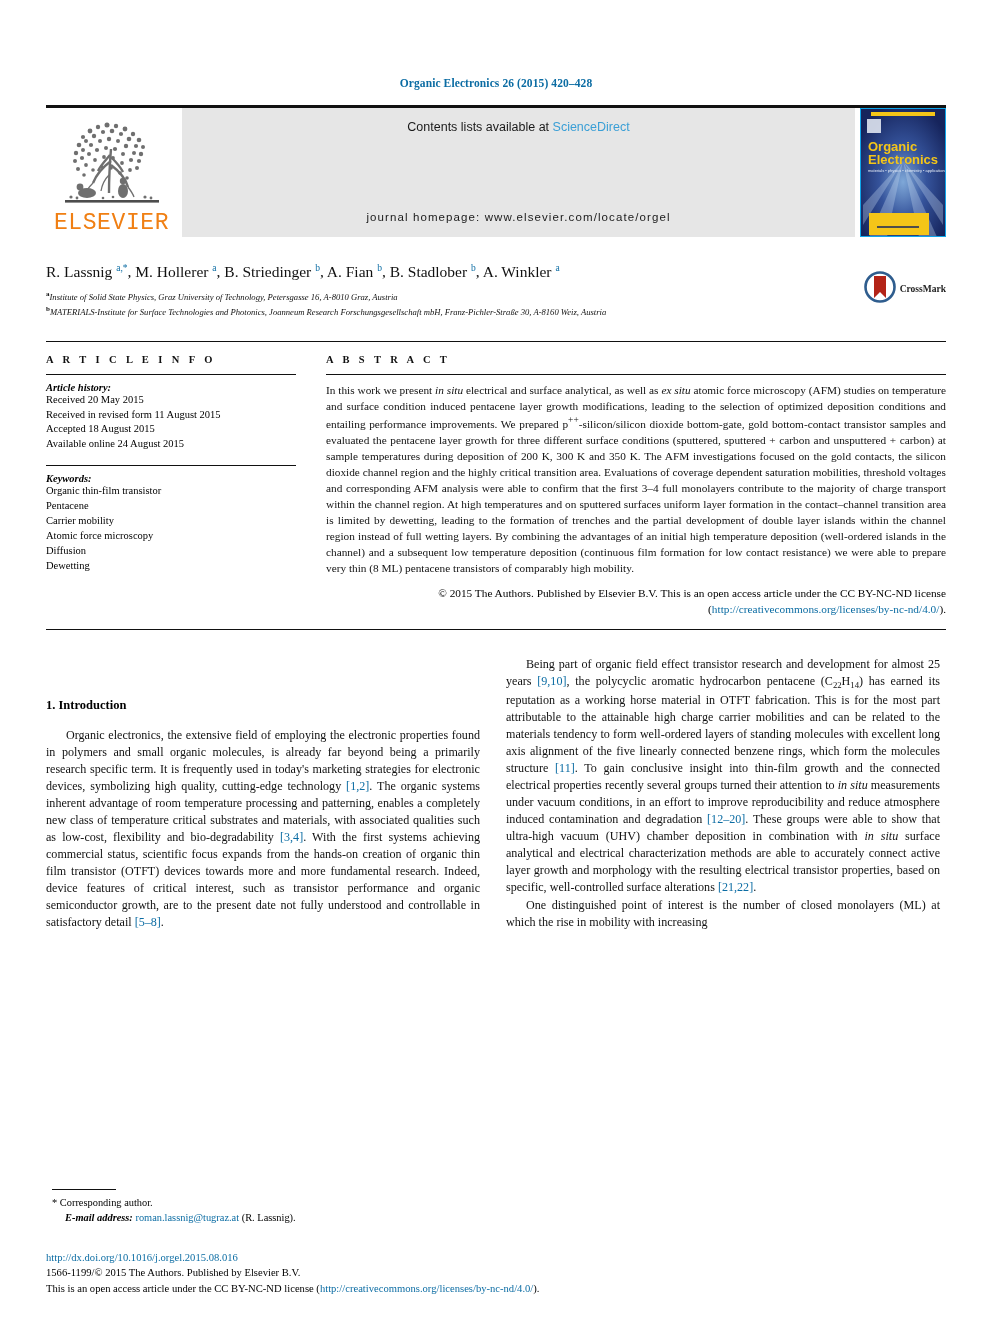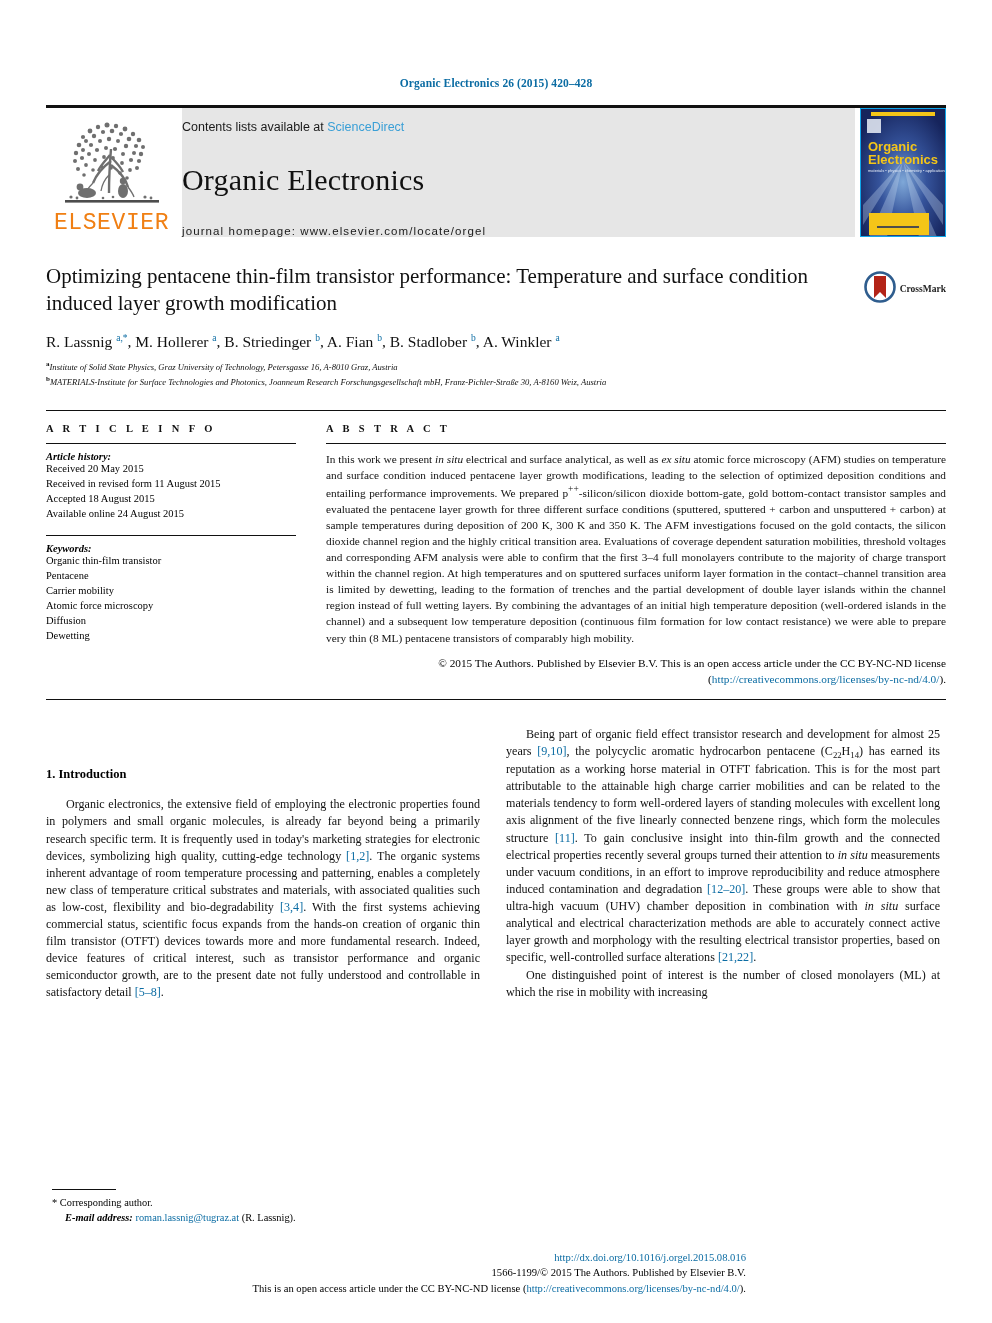"Contents lists available at" .masthead-center { align-items: none -> center; padding: 12px 0 0 0 -> 12px 0 14px 0 }
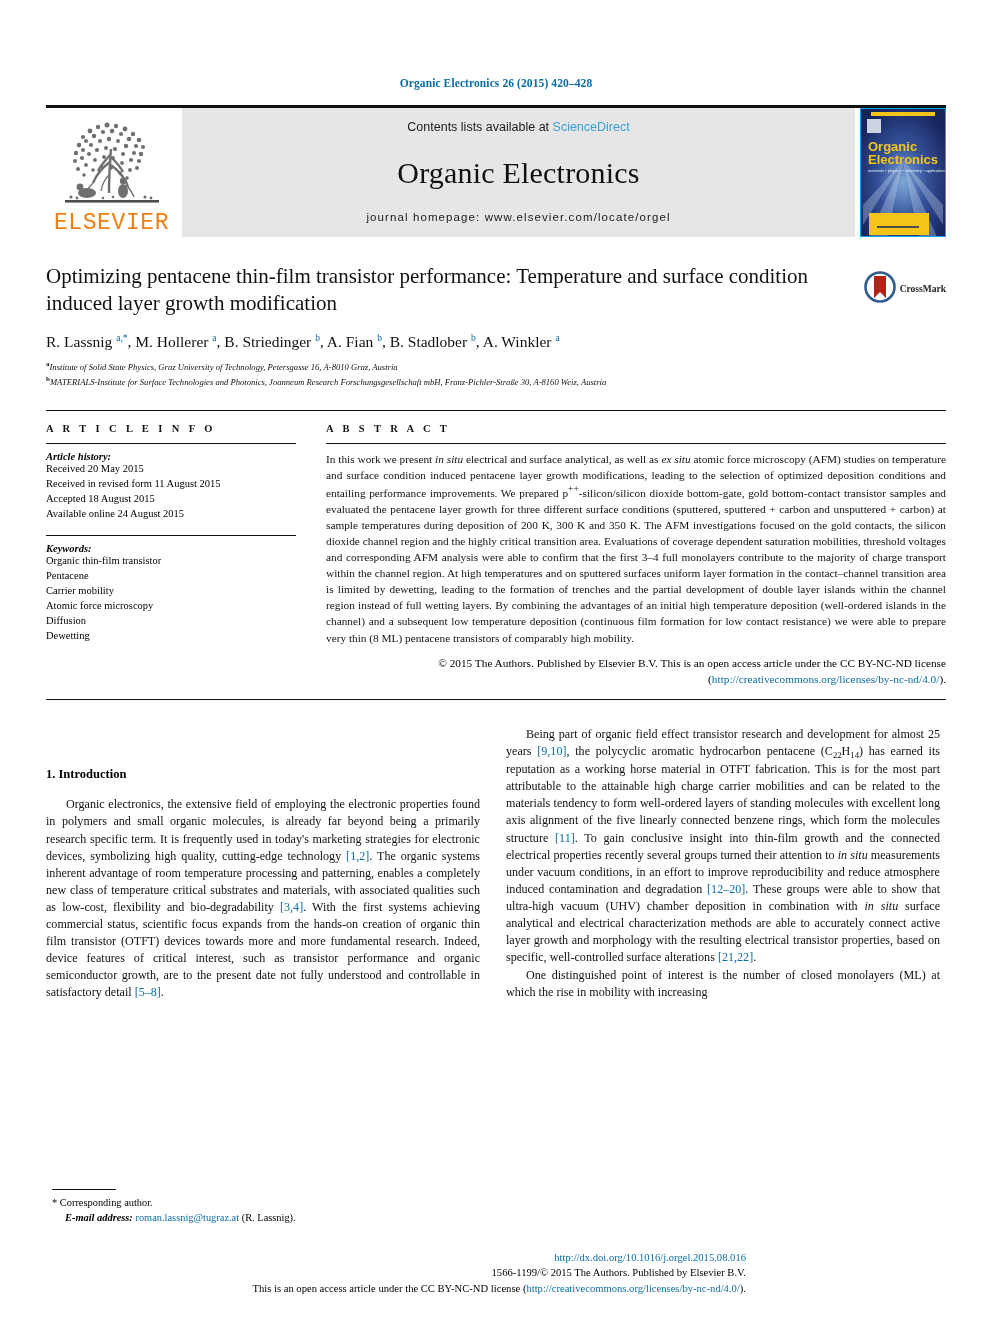"Organic Electronics" div.journal-title { html: <div>Organic Electronics</div> -> none }
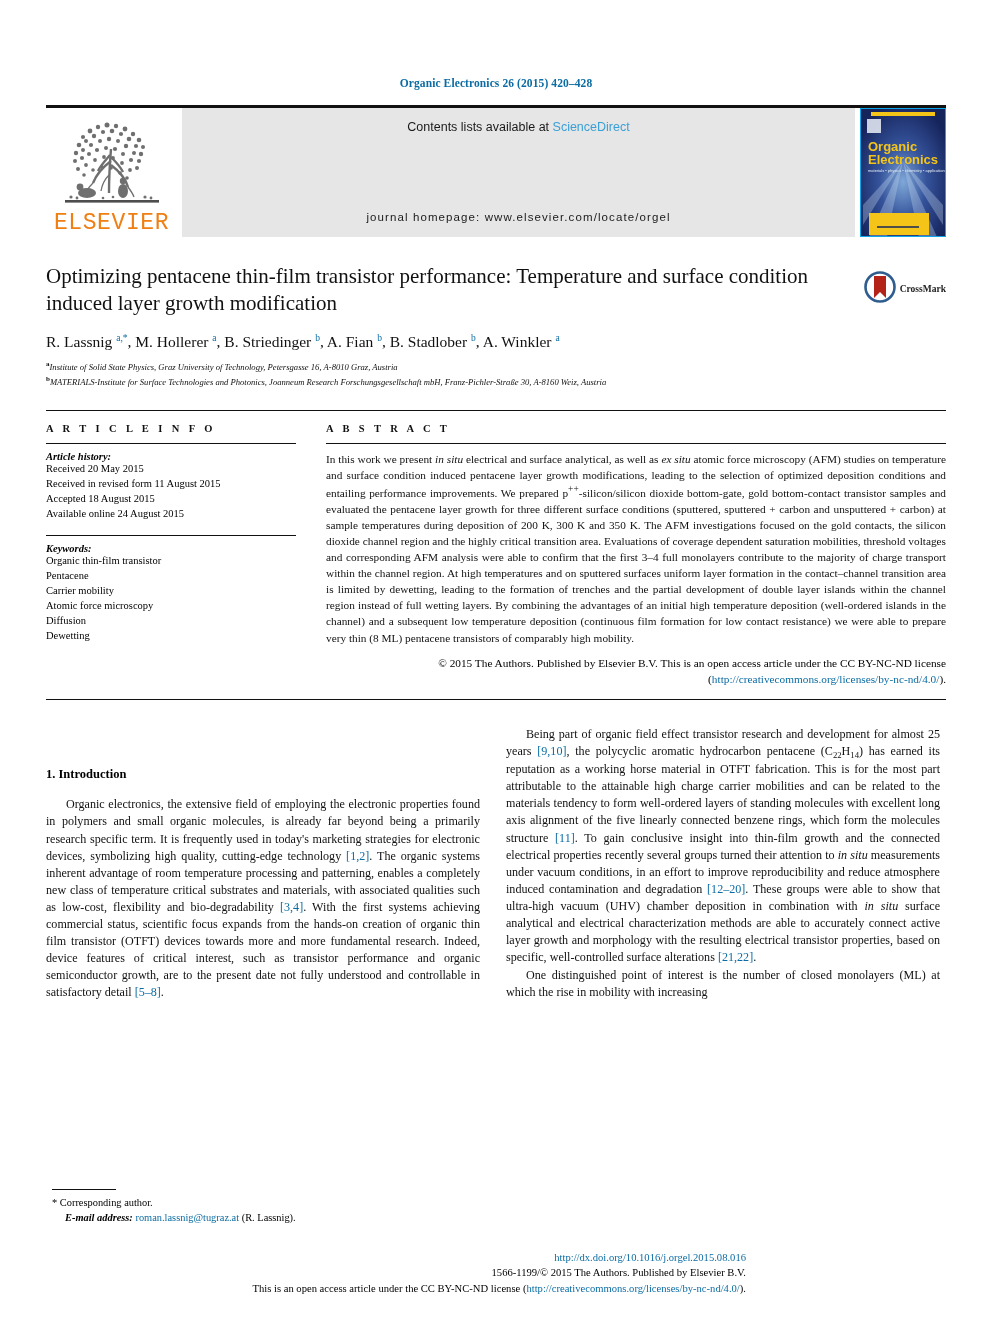"Optimizing pentacene thin-film" h1.paper-title { html: <h1>Optimizing pentacene thin-film transistor performance: Temperature and surface condition induced layer growth modification</h1> -> none }
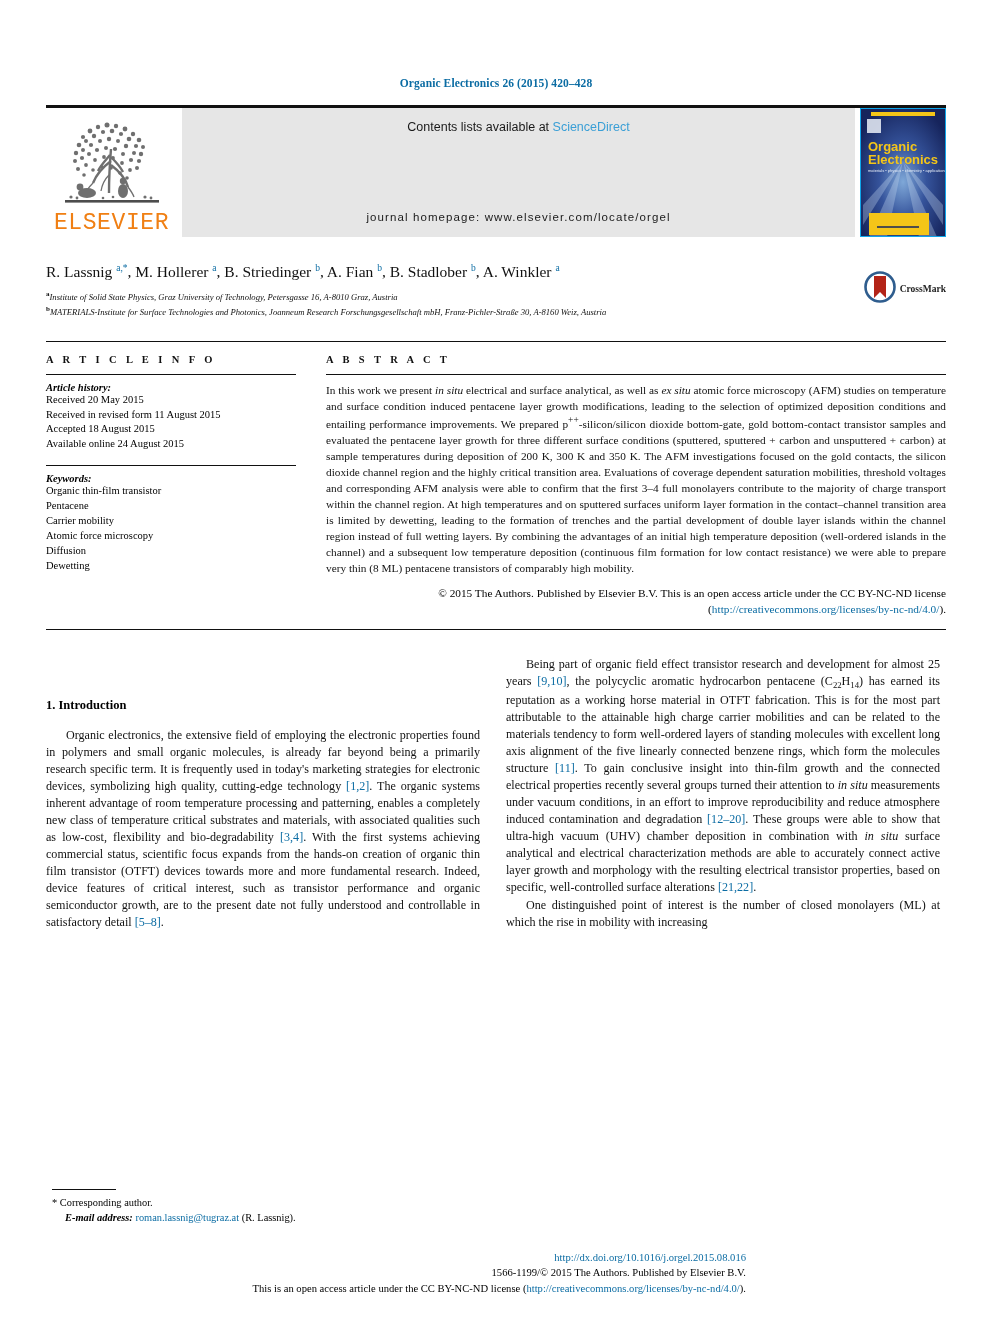"http://dx.doi.org/10.1016/j.orgel.2015.0" .page-footer { text-align: right -> none }
